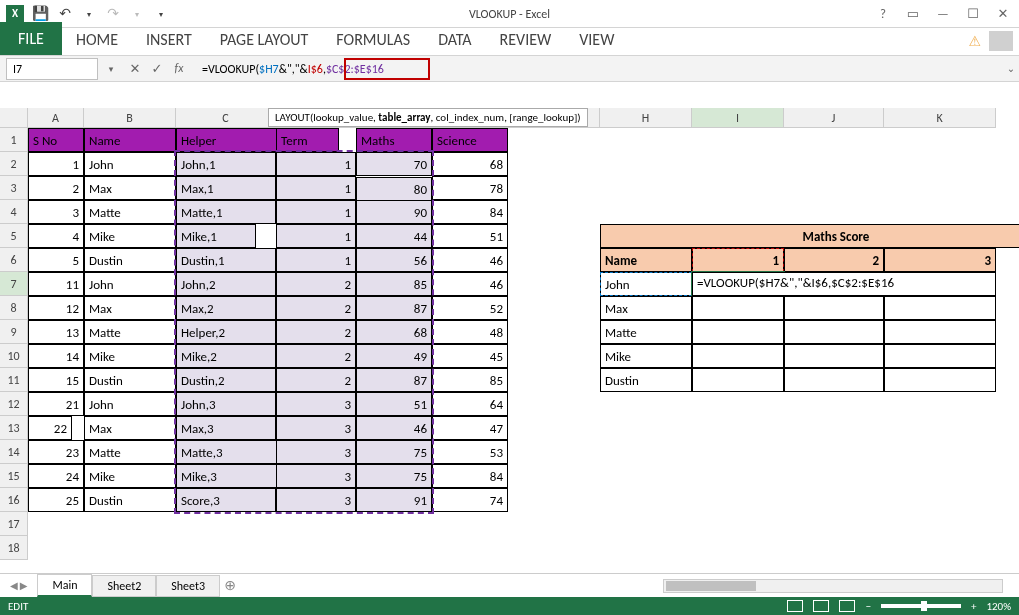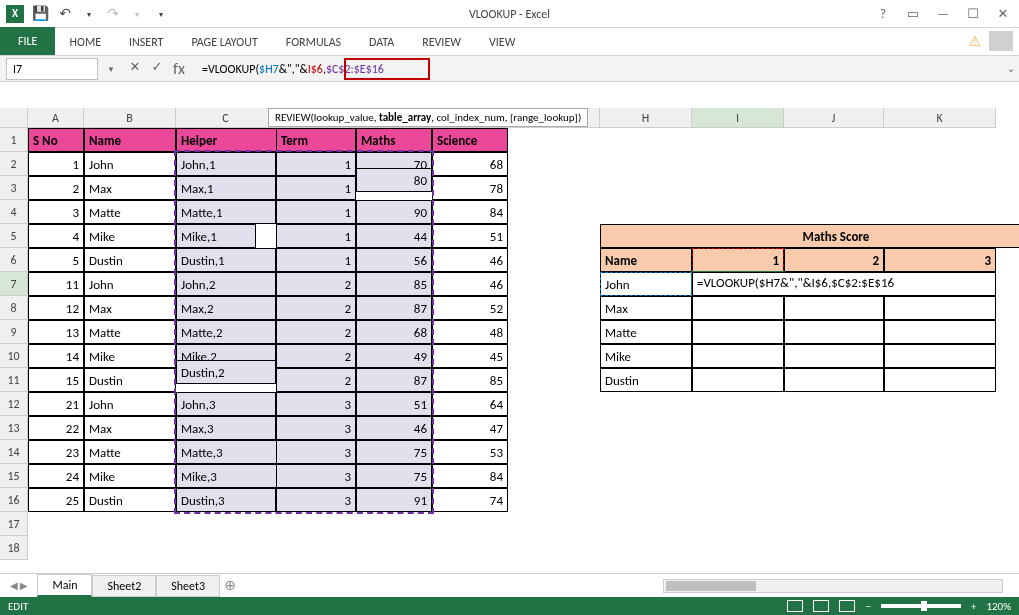"FILE" .tab { font-size: 12px -> 16px }
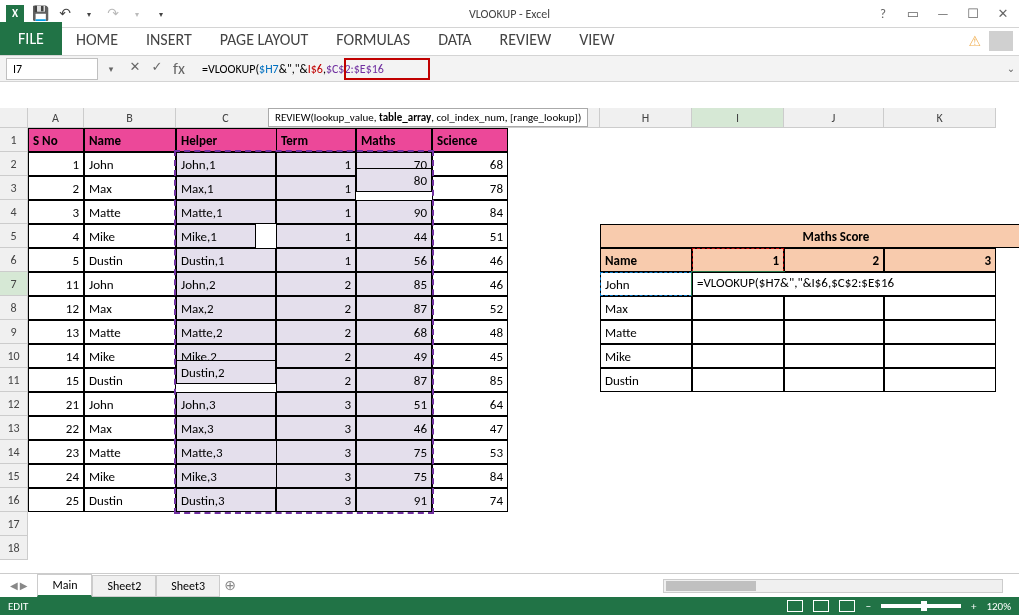"fx" .fx { font-size: 16px -> 12px; font-style: none -> italic }
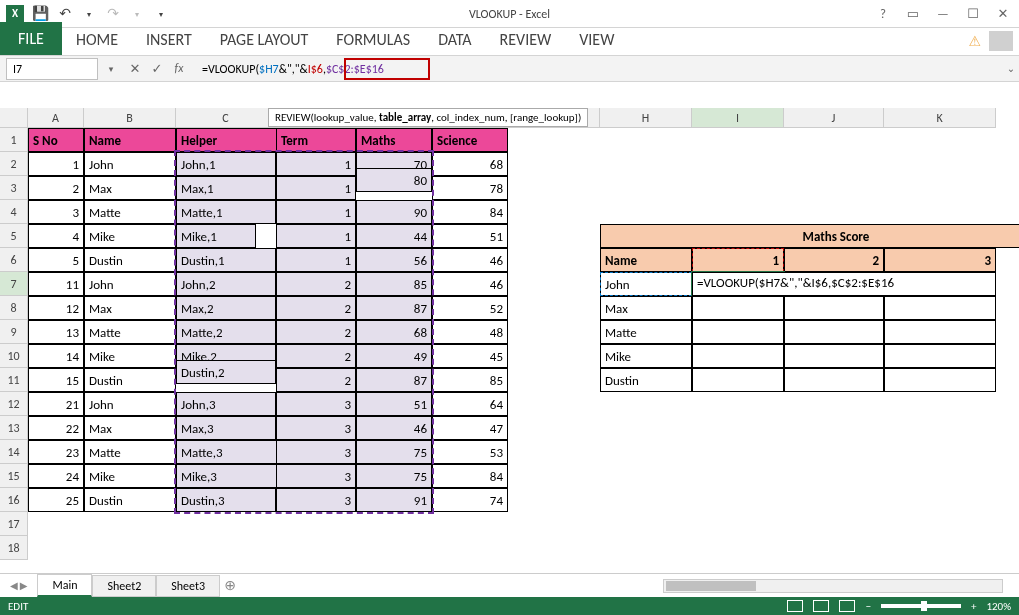"REVIEW(lookup_value," span { text: REVIEW -> LAYOUT }
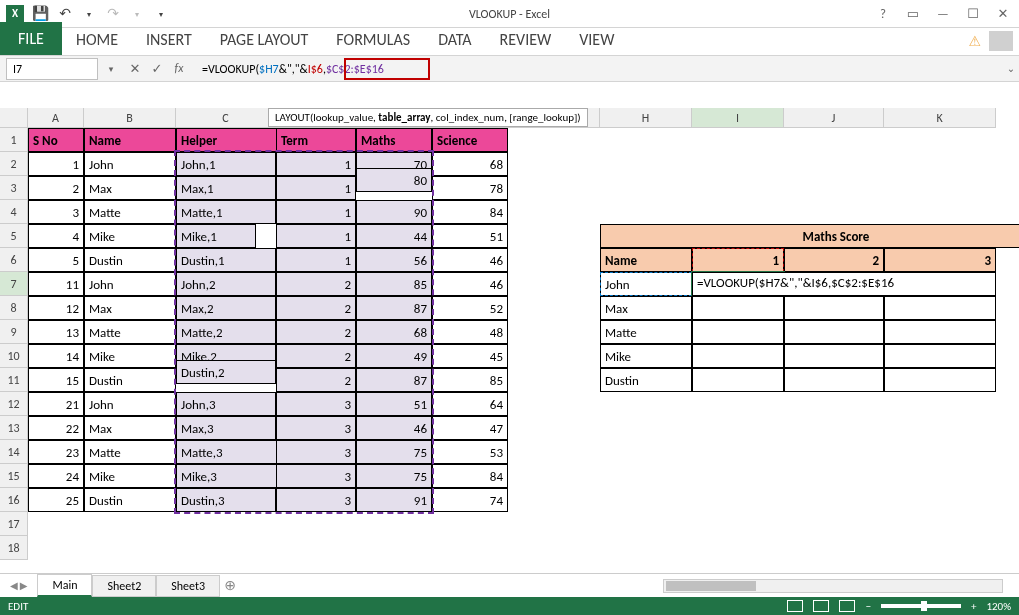"S No" .hdr-blue { background: #ec4899 -> #a21caf; font-weight: bold -> normal }
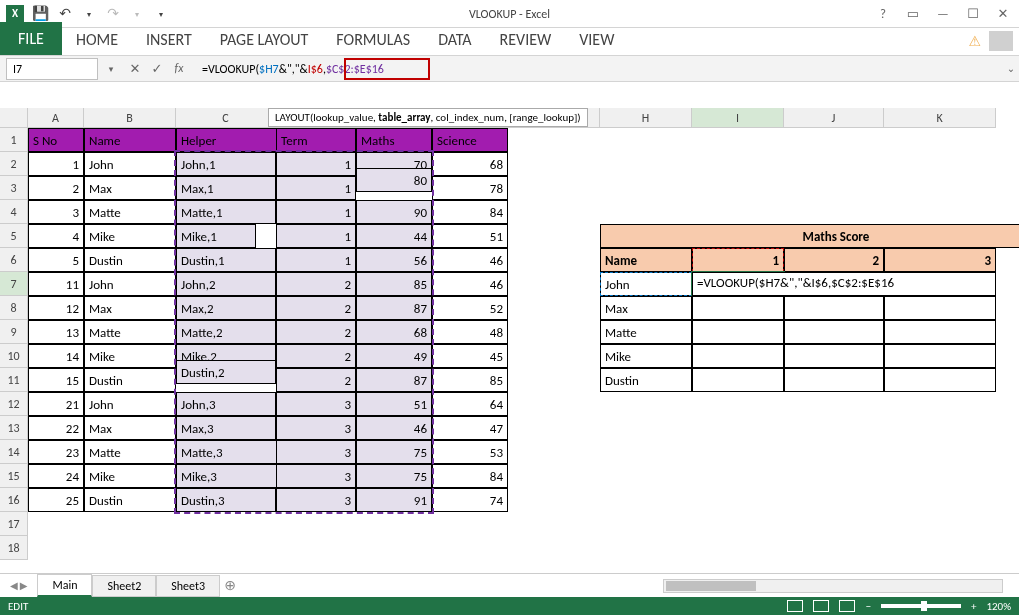"Term" div.cell { width: 80px -> 63px }
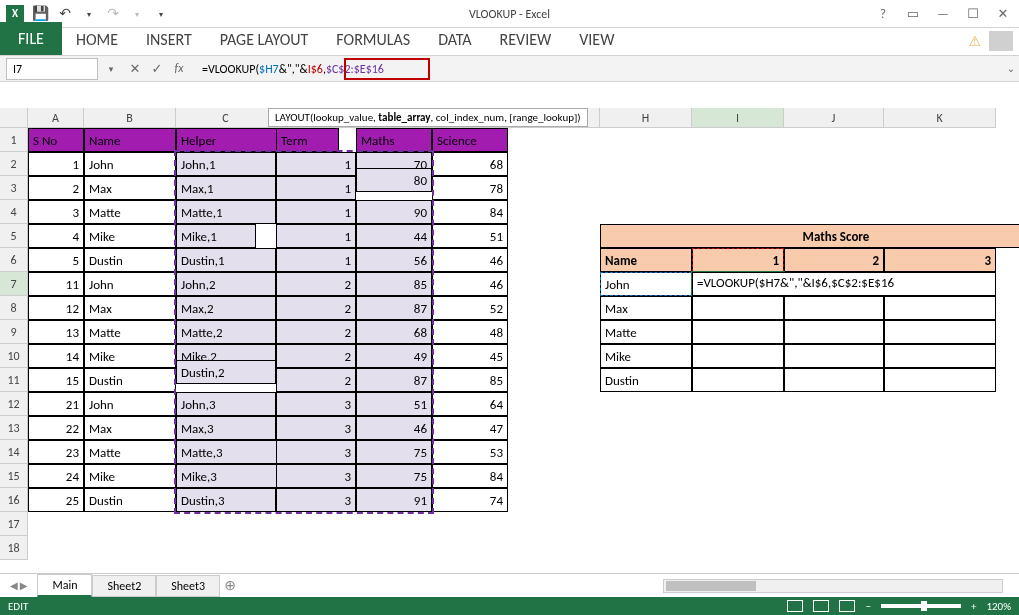"80" div.cell { top: 40px -> 49px }
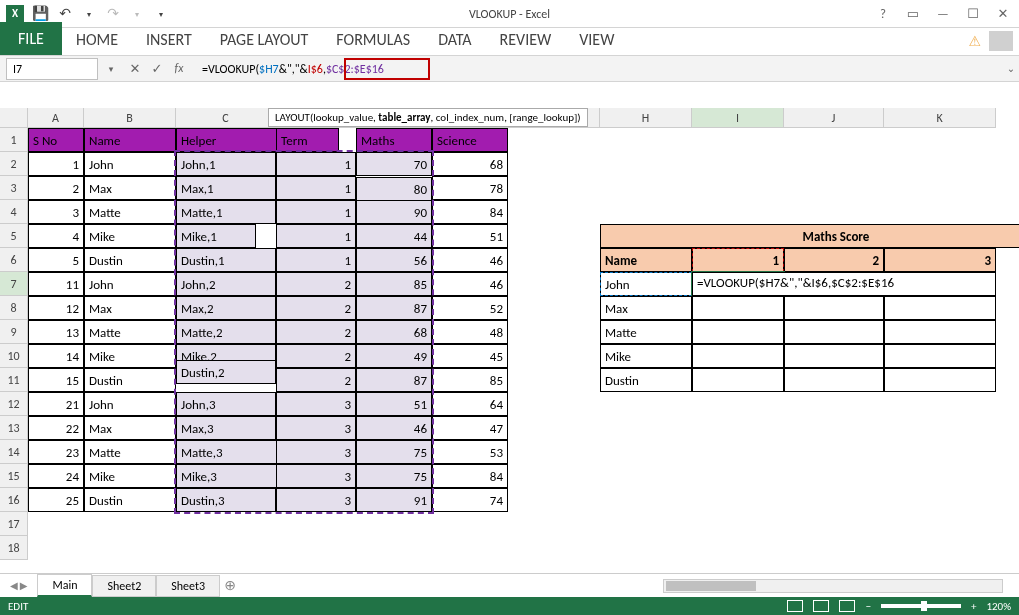"Matte,2" div.cell { text: Matte,2 -> Helper,2 }
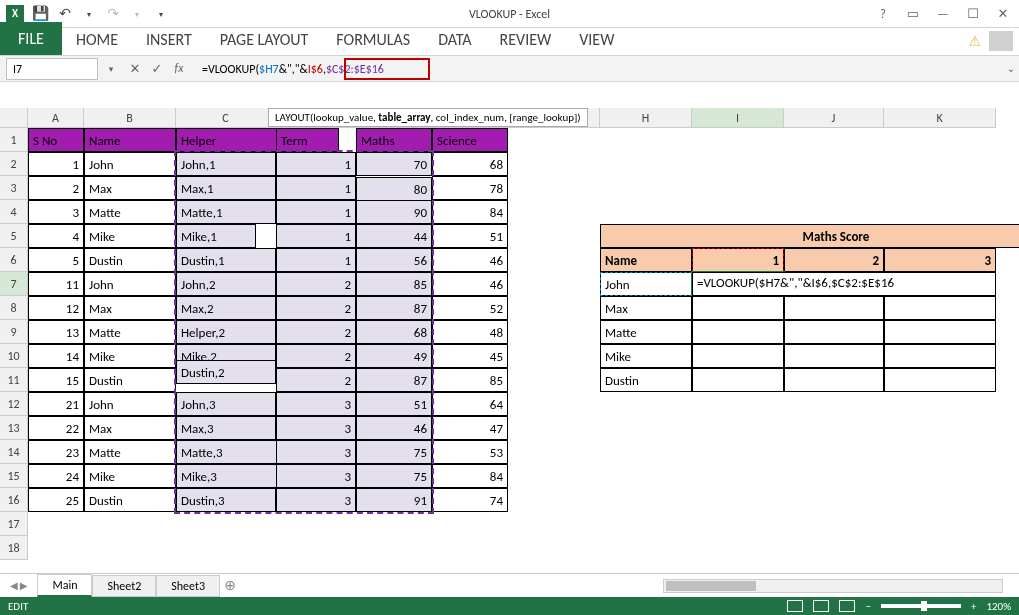"Dustin,2" div.cell { top: 232px -> 240px }
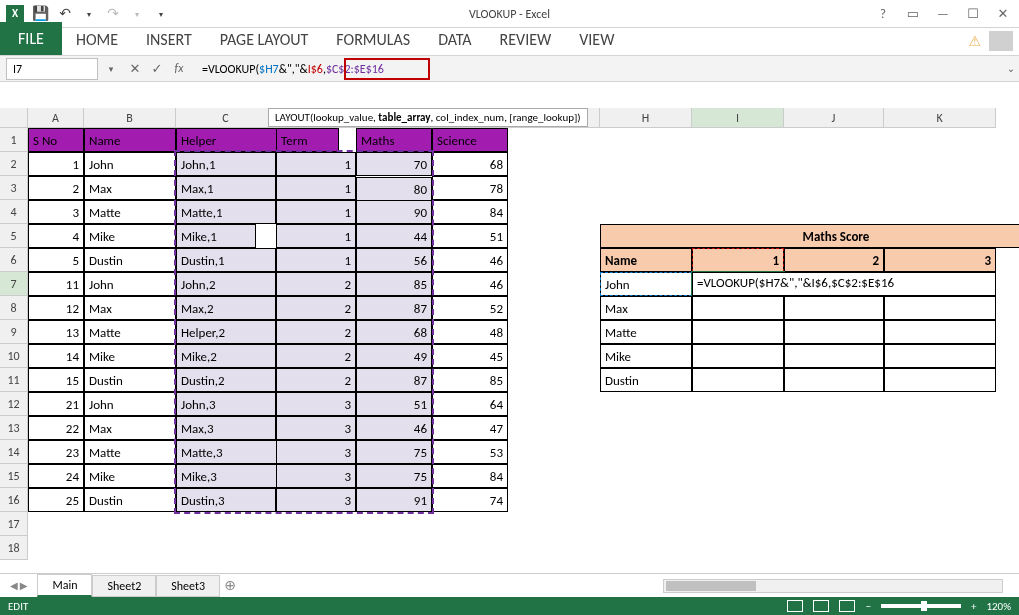"22" div.cell { width: 56px -> 44px }
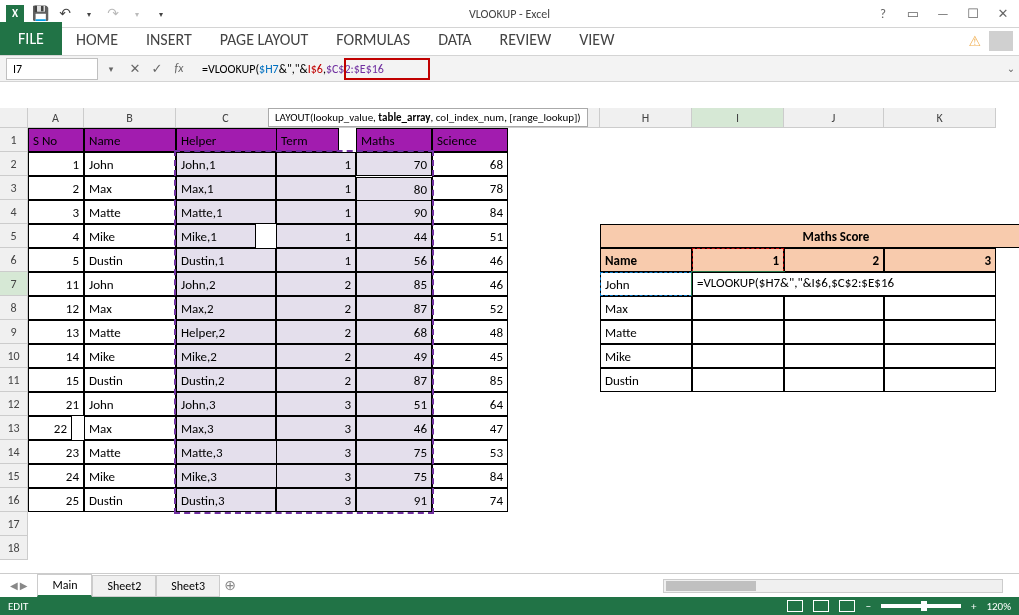"Dustin,3" div.cell { text: Dustin,3 -> Score,3 }
